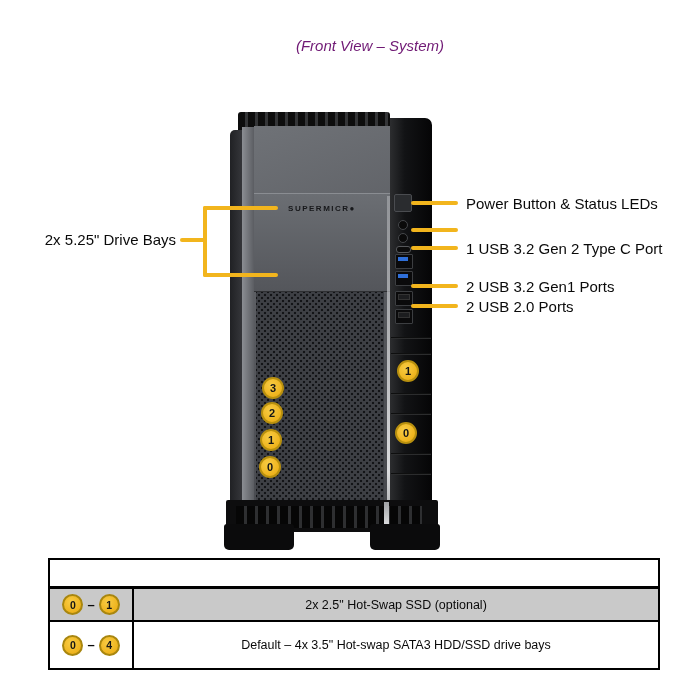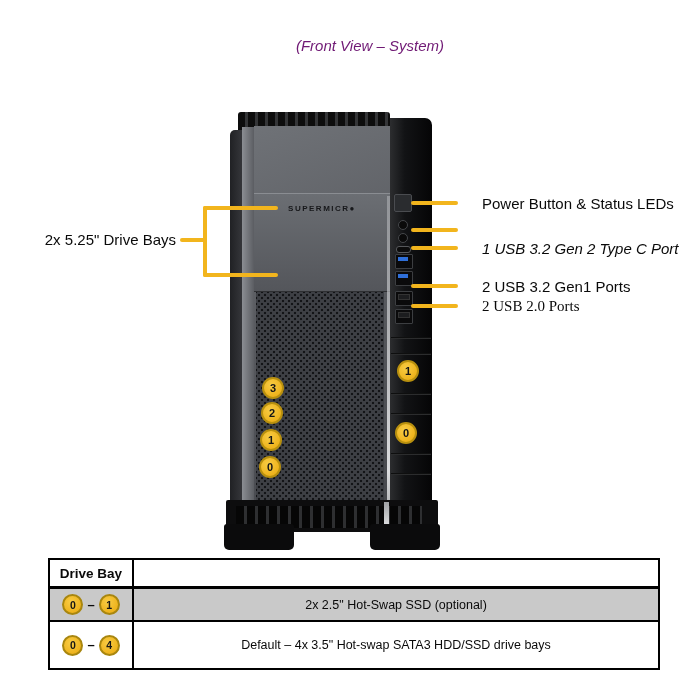"Power Button & Status LEDs" .callout-row { gap: 24px -> 8px }
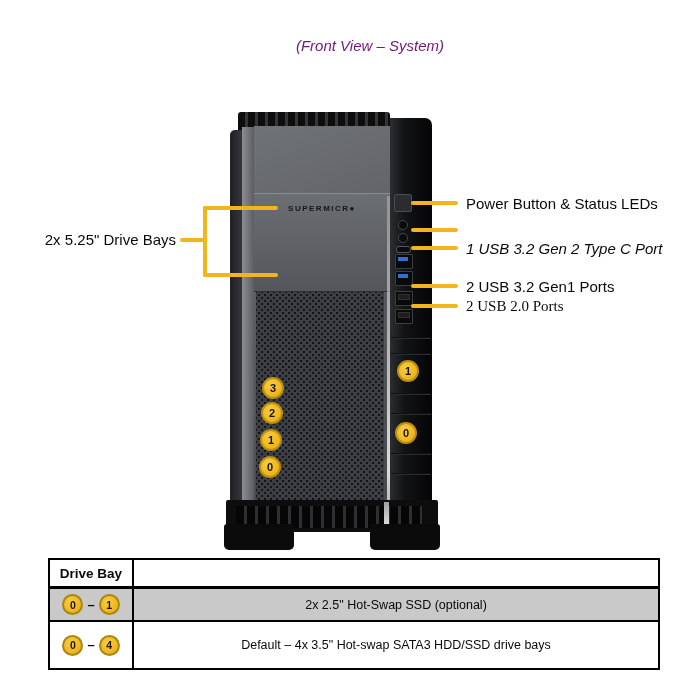"1 USB 3.2 Gen 2" #cr2 { font-style: italic -> none }
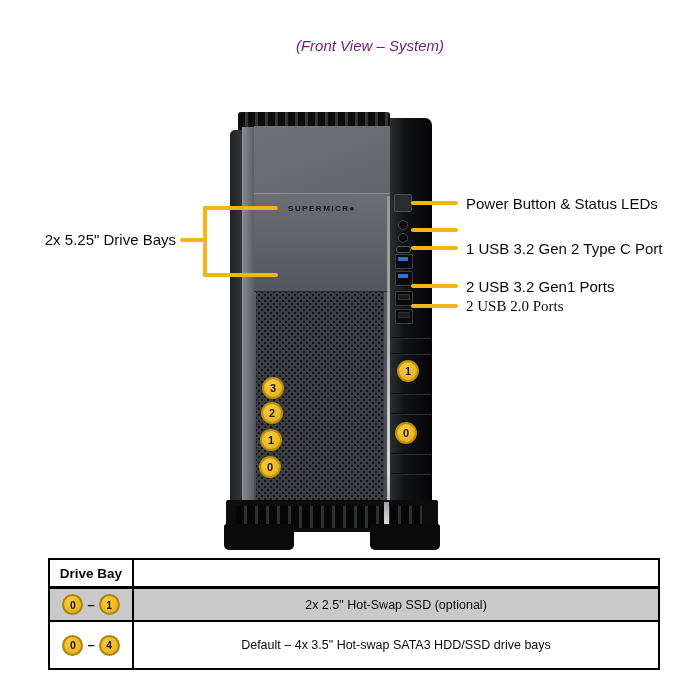"2 USB 2.0 Ports" #cr4 { font-family: Liberation Serif, serif -> none }
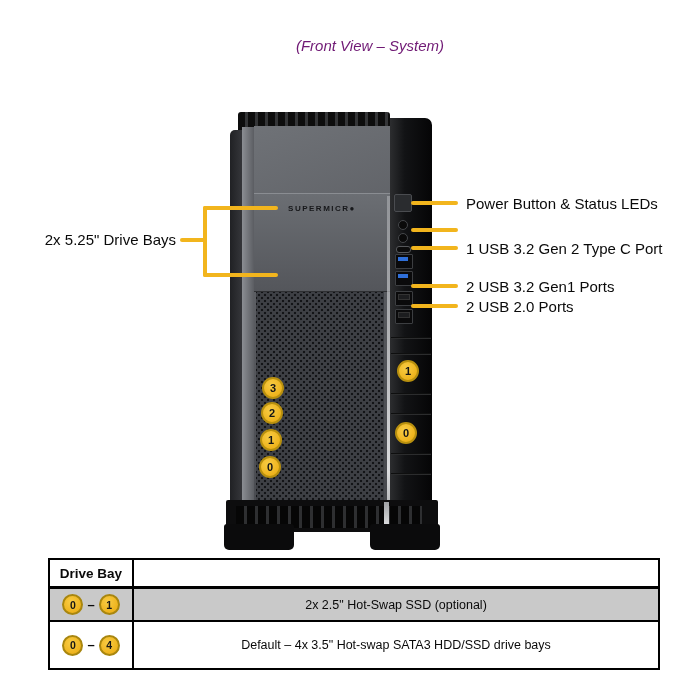"Drive Bay" div.c1 { html: <div>Drive Bay</div> -> none }
